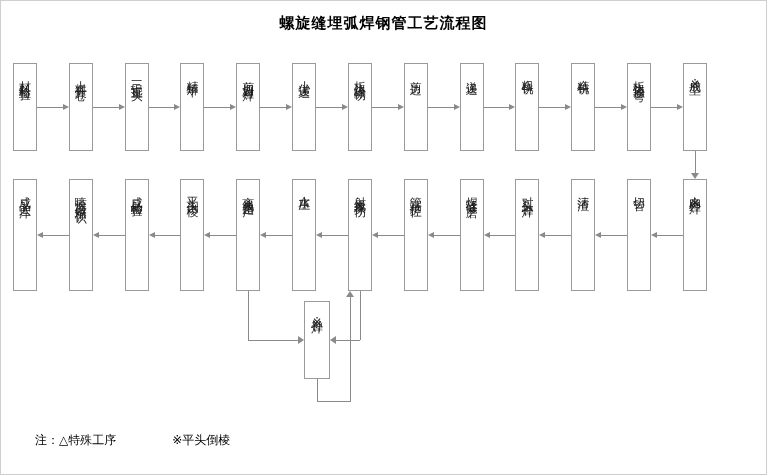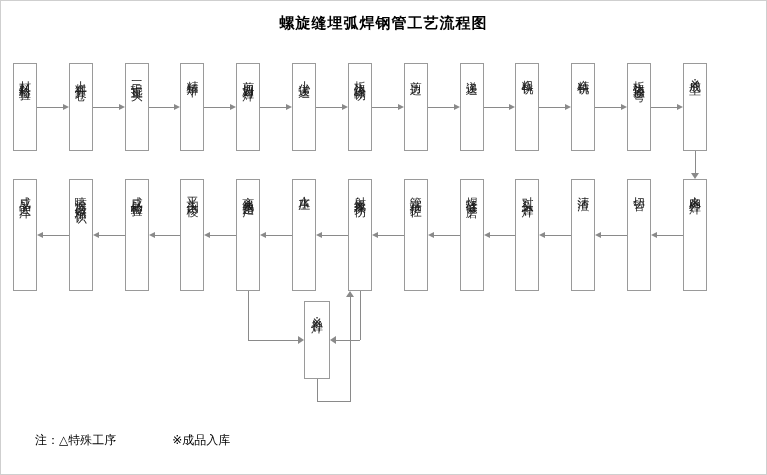"※成品入库" span { text: 成品入库 -> 平头倒棱 }
